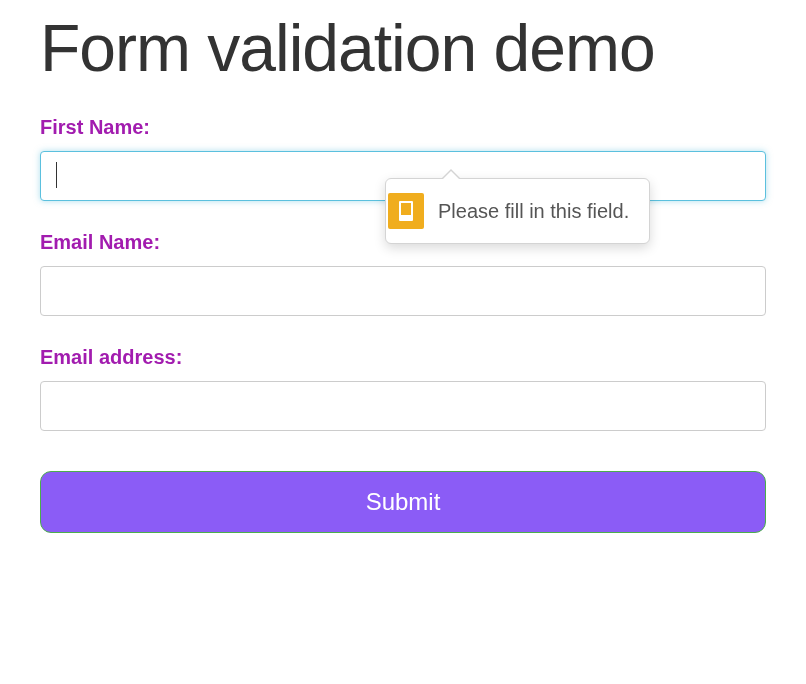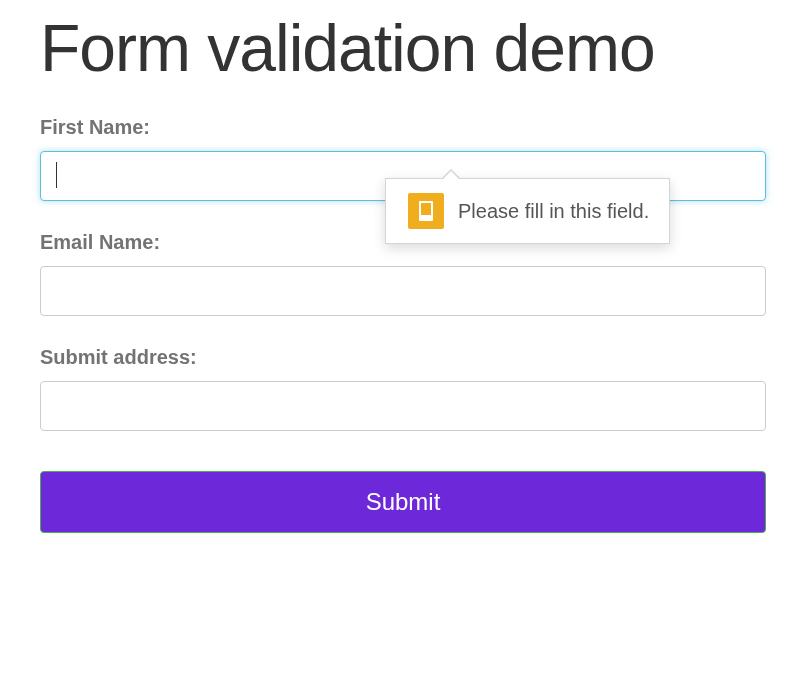"First Name:" .form-label { color: #737373 -> #a21caf }
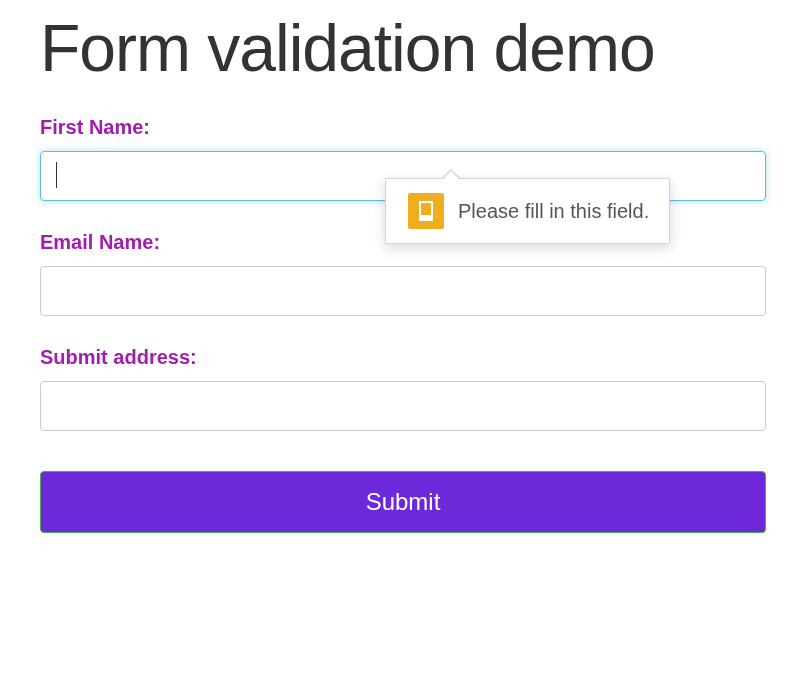"Please fill in this field." .tooltip { border-radius: 0 -> 6px; padding: 14px 20px 14px 22px -> 14px 20px 14px 2px }
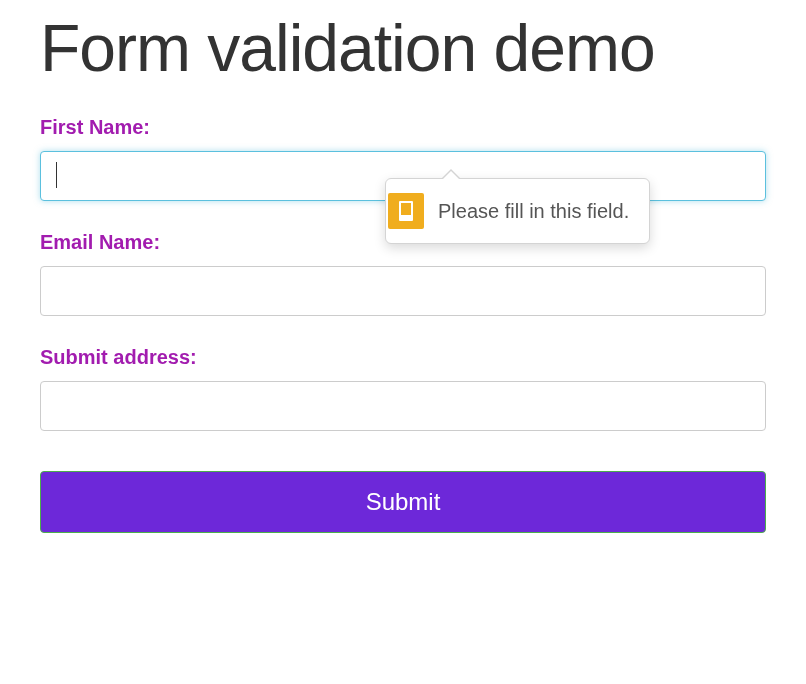"Submit address:" label.form-label { text: Submit -> Email }
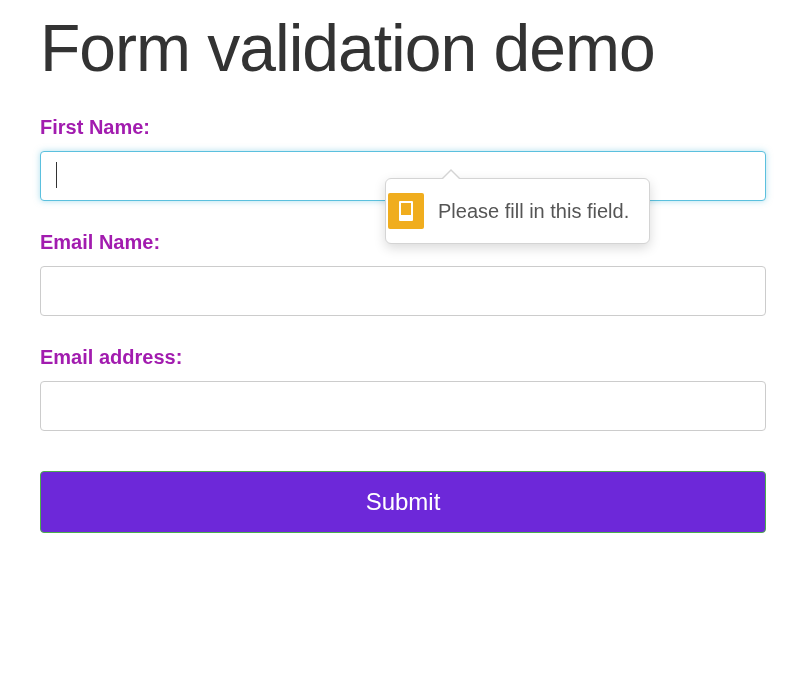"Submit" .submit-button { background: #6d28d9 -> #8b5cf6; border-radius: 4px -> 11px }
